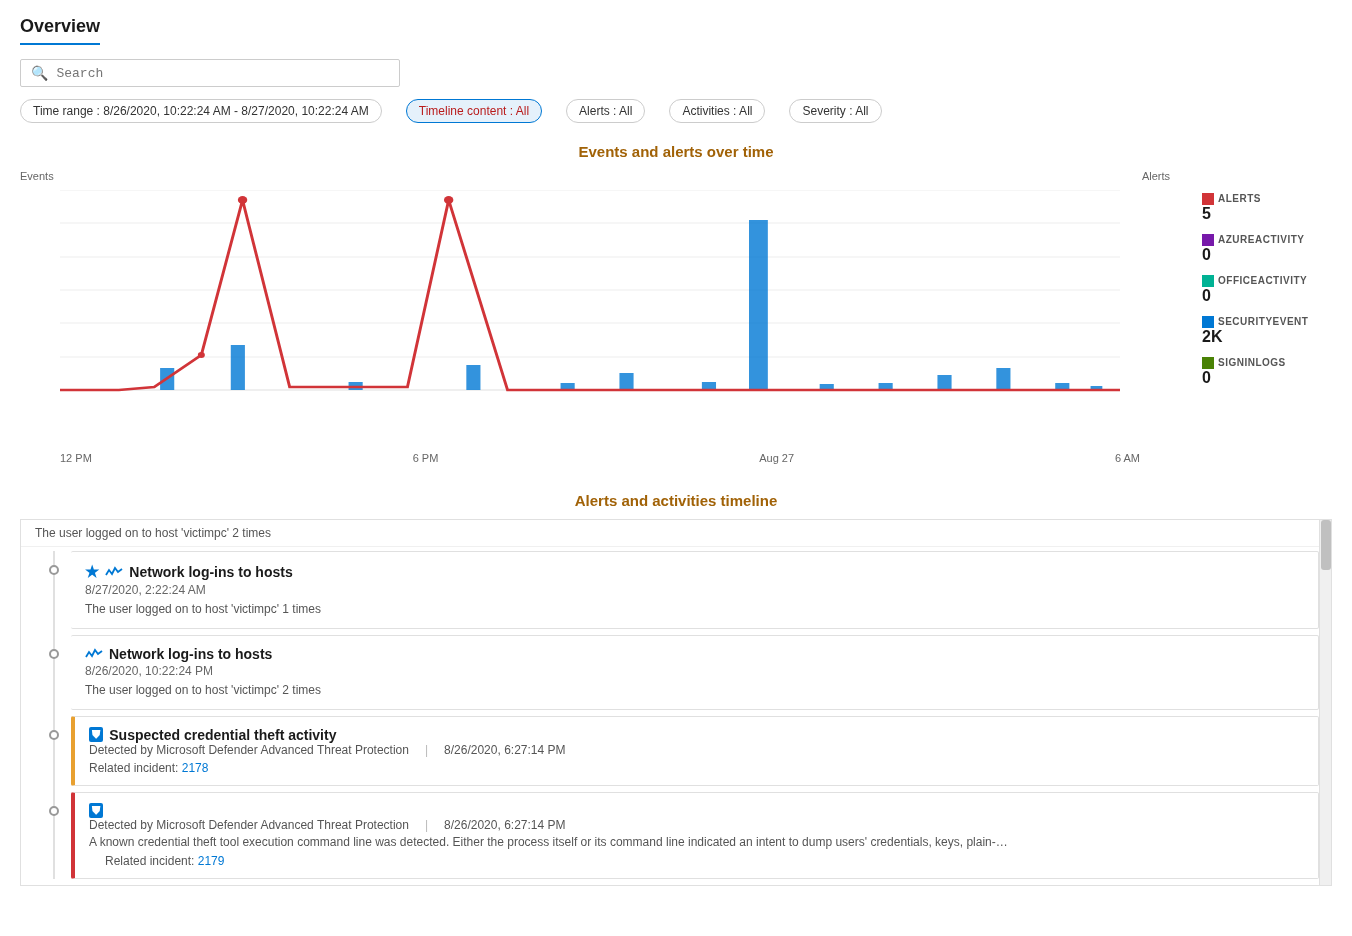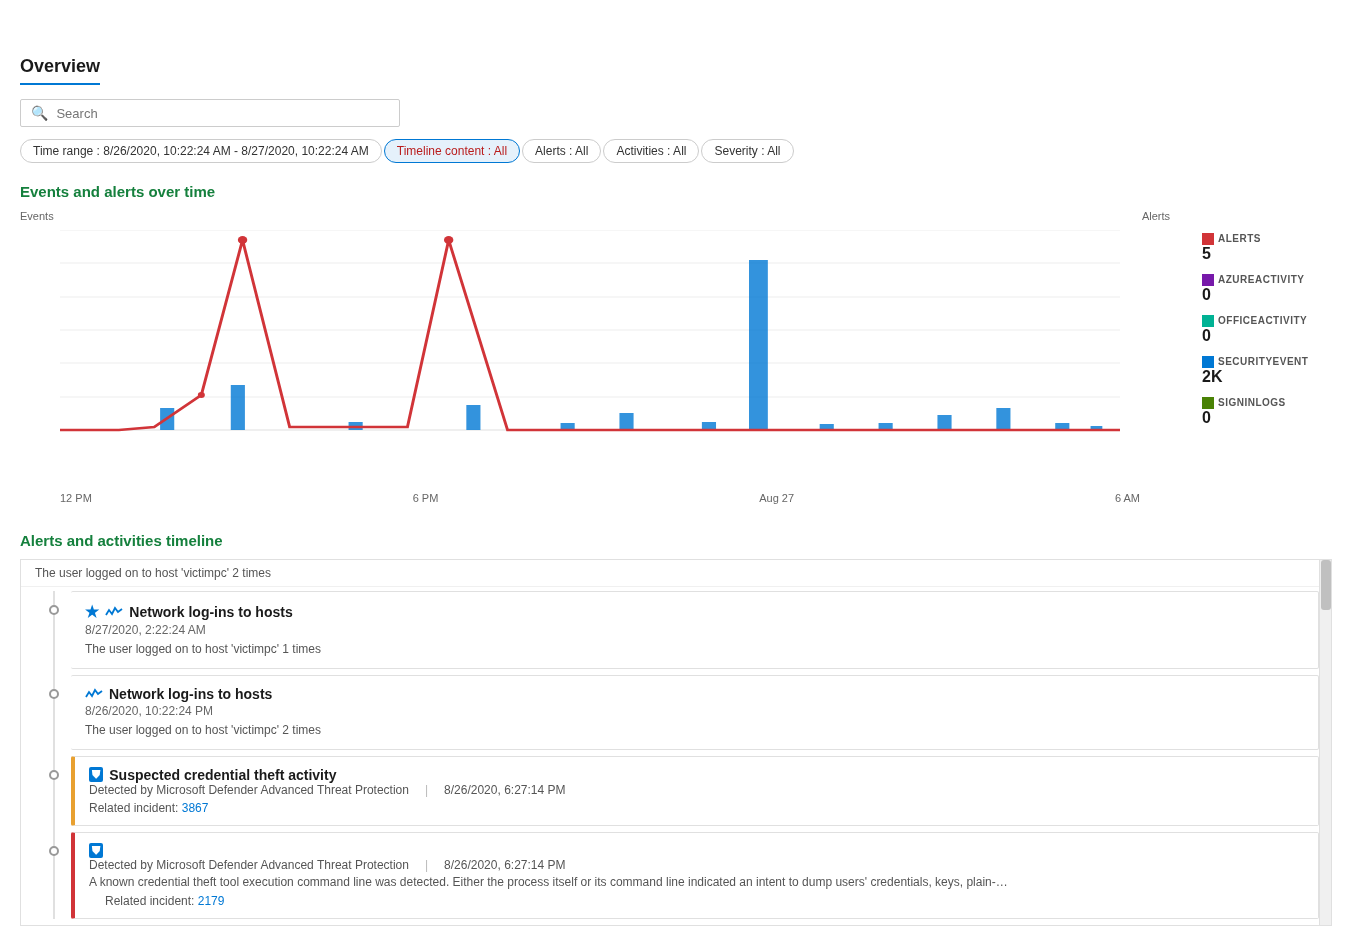"Overview" .page-title { margin-top: 40px -> none }
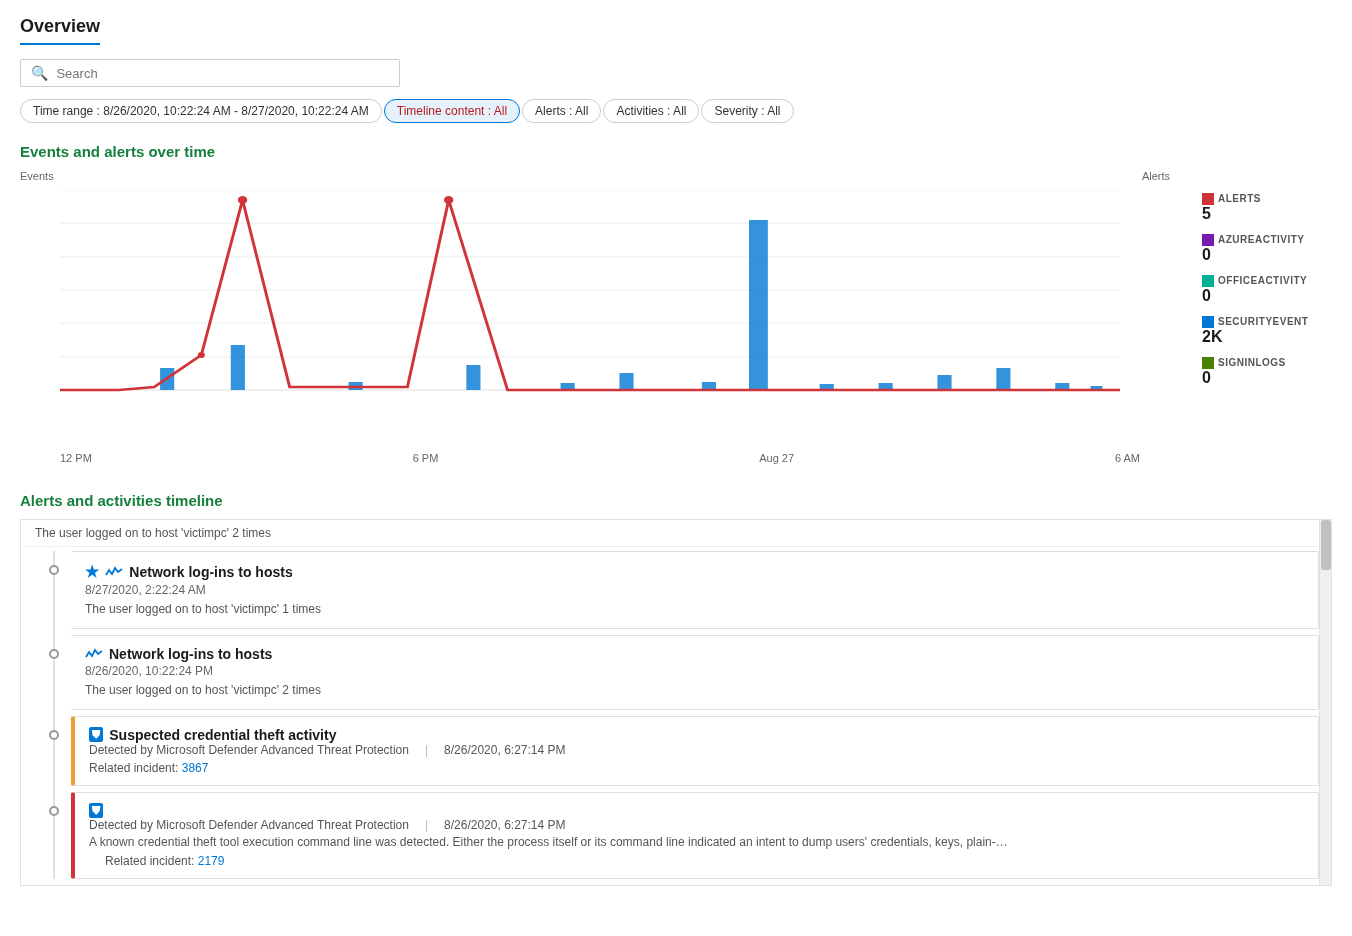"Search" .search-bar input { font-family: none -> Liberation Mono, monospace }
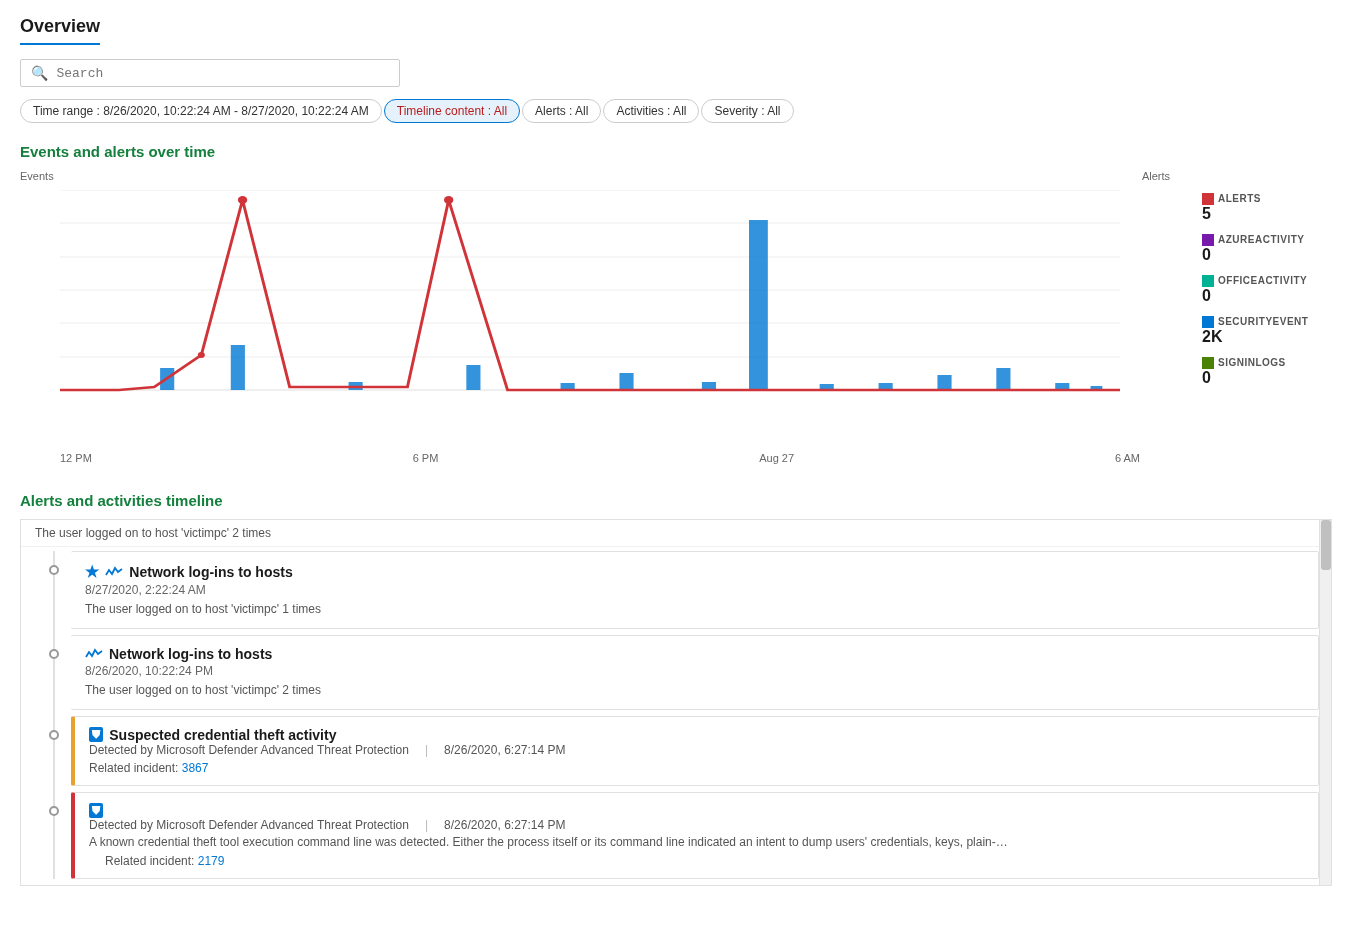"Time range : 8/26/2020, 10:22:24" .filters { gap: 2px -> 24px }
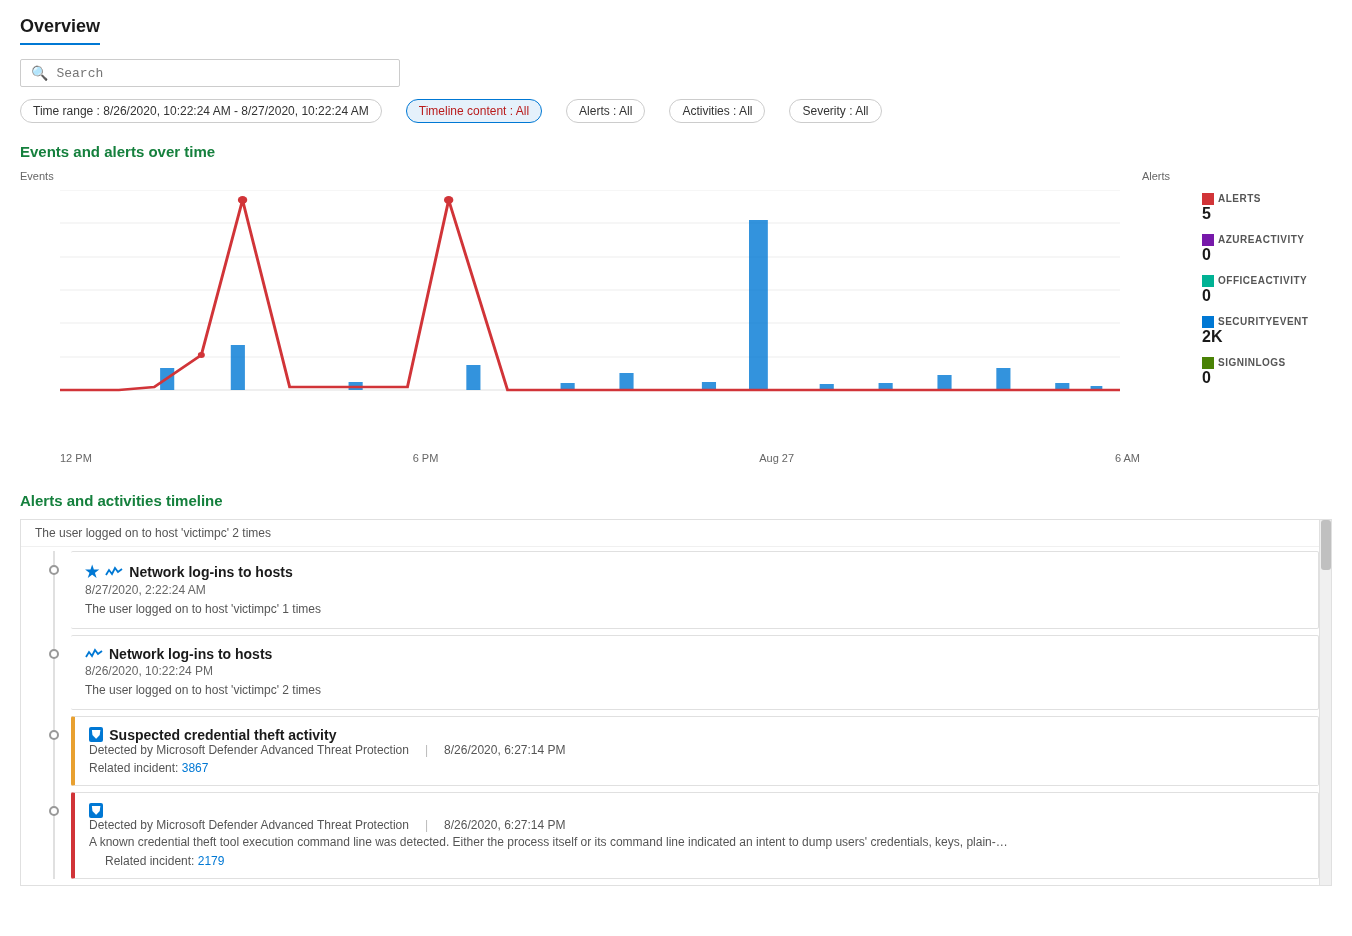"Events and alerts over time" .section-title { color: #15803d -> #a16207; text-align: none -> center }
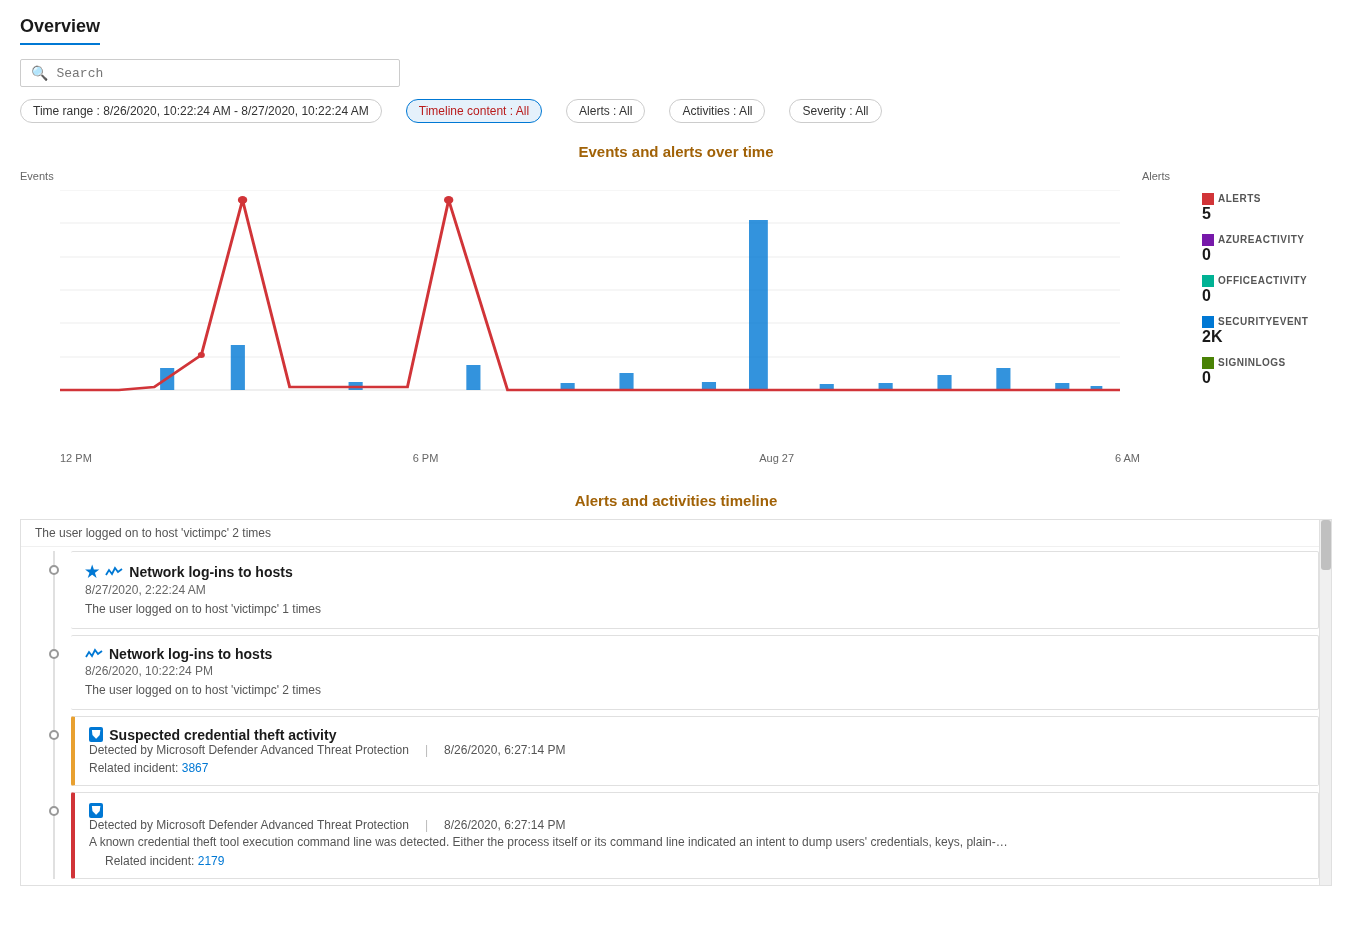"3867" a.card-link { text: 3867 -> 2178 }
